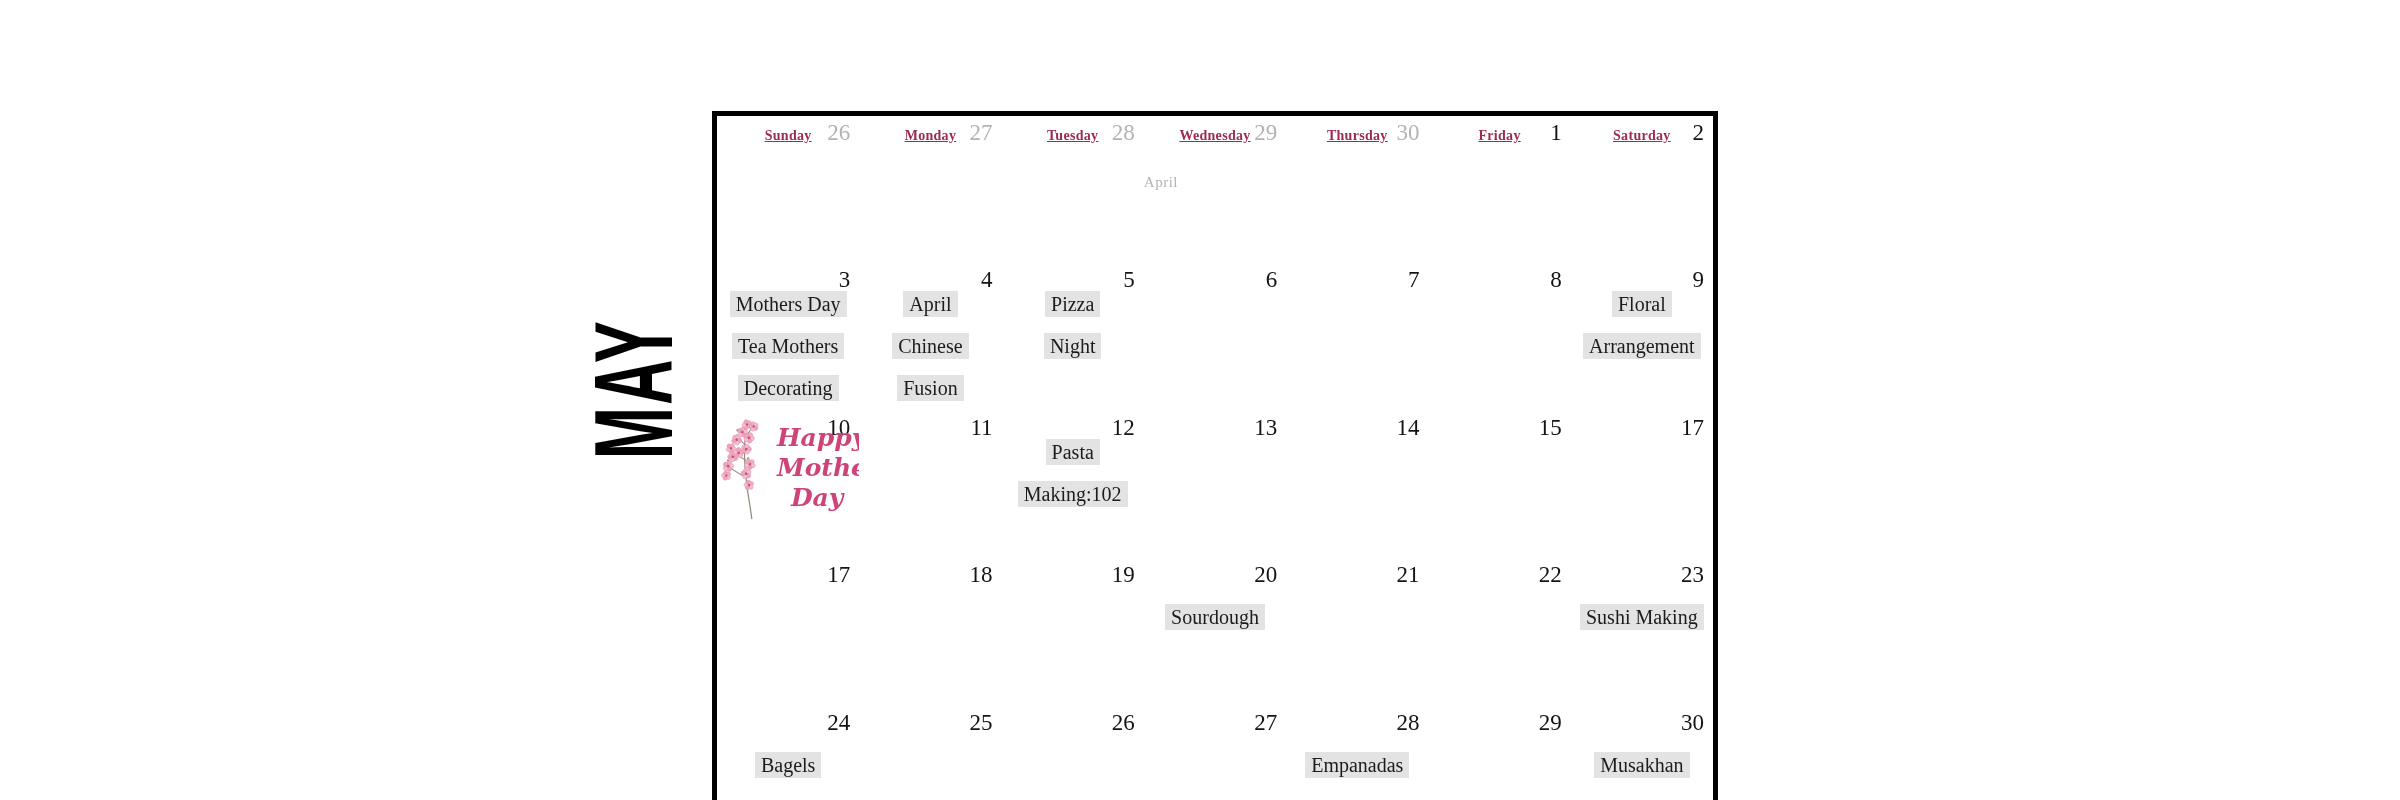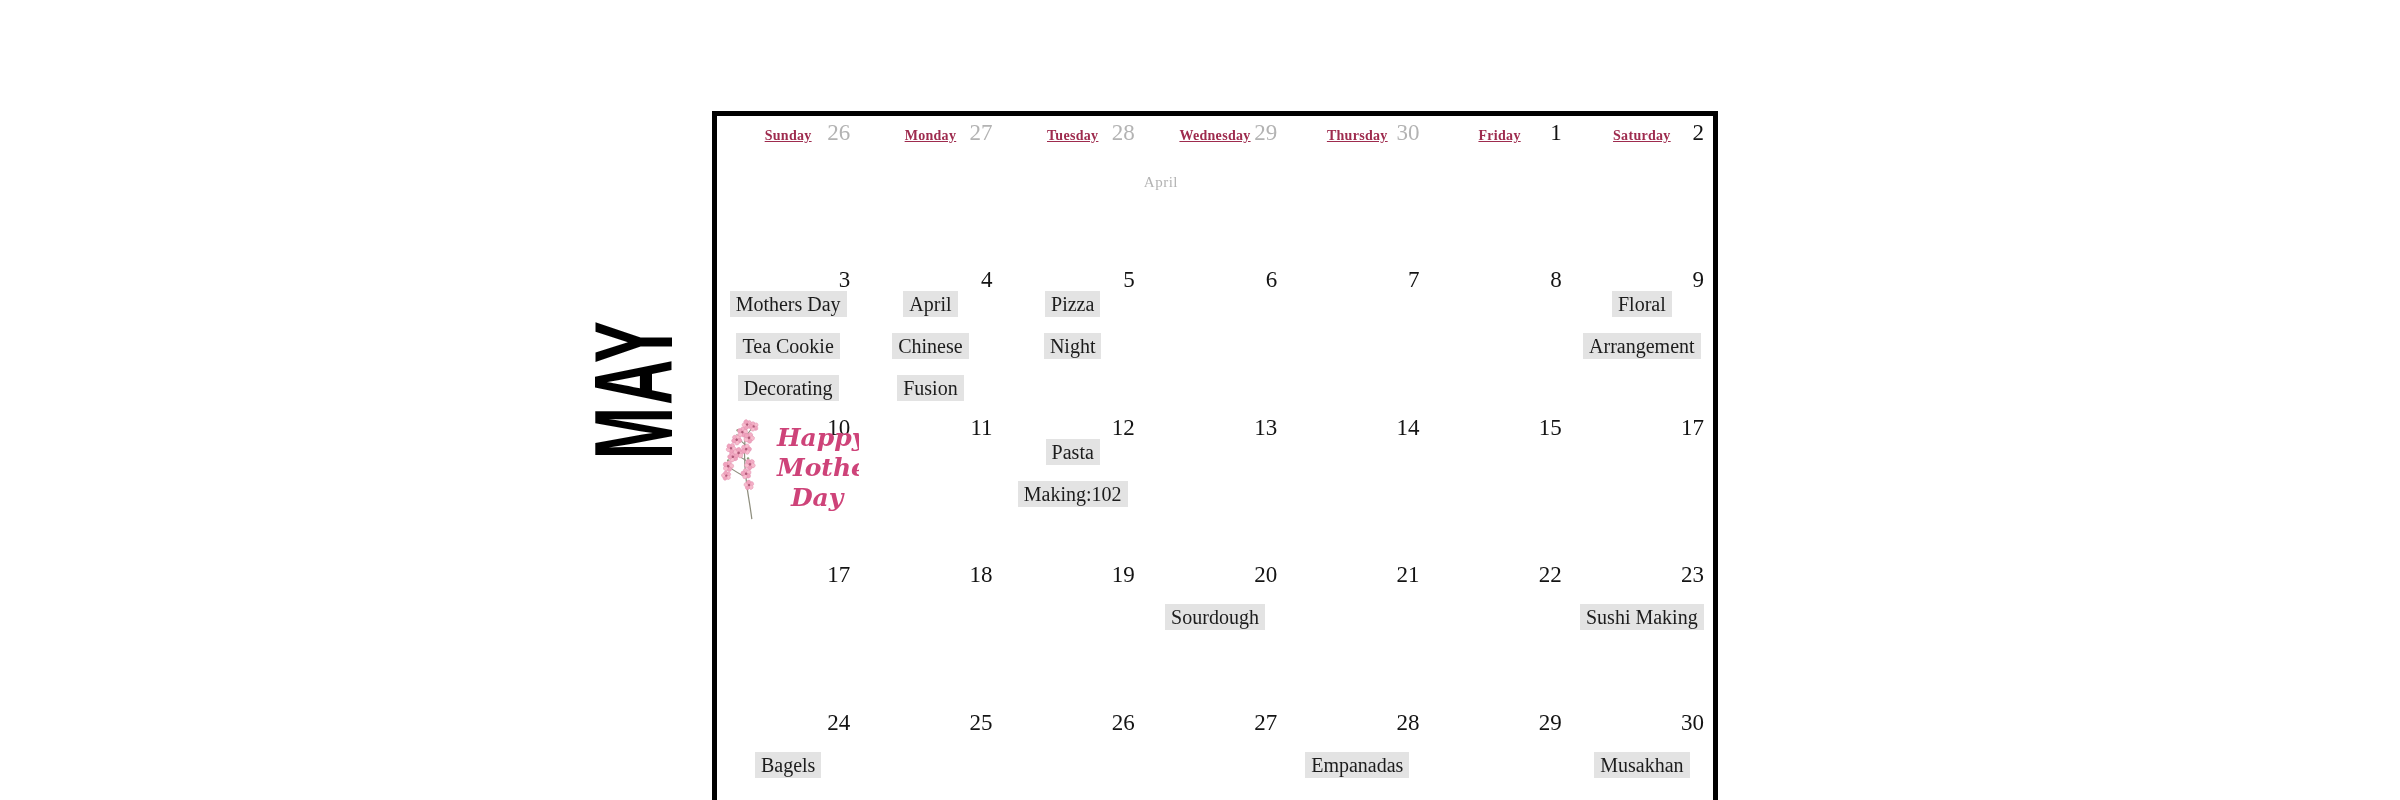"Tea Cookie" div.event-line { text: Cookie -> Mothers }
